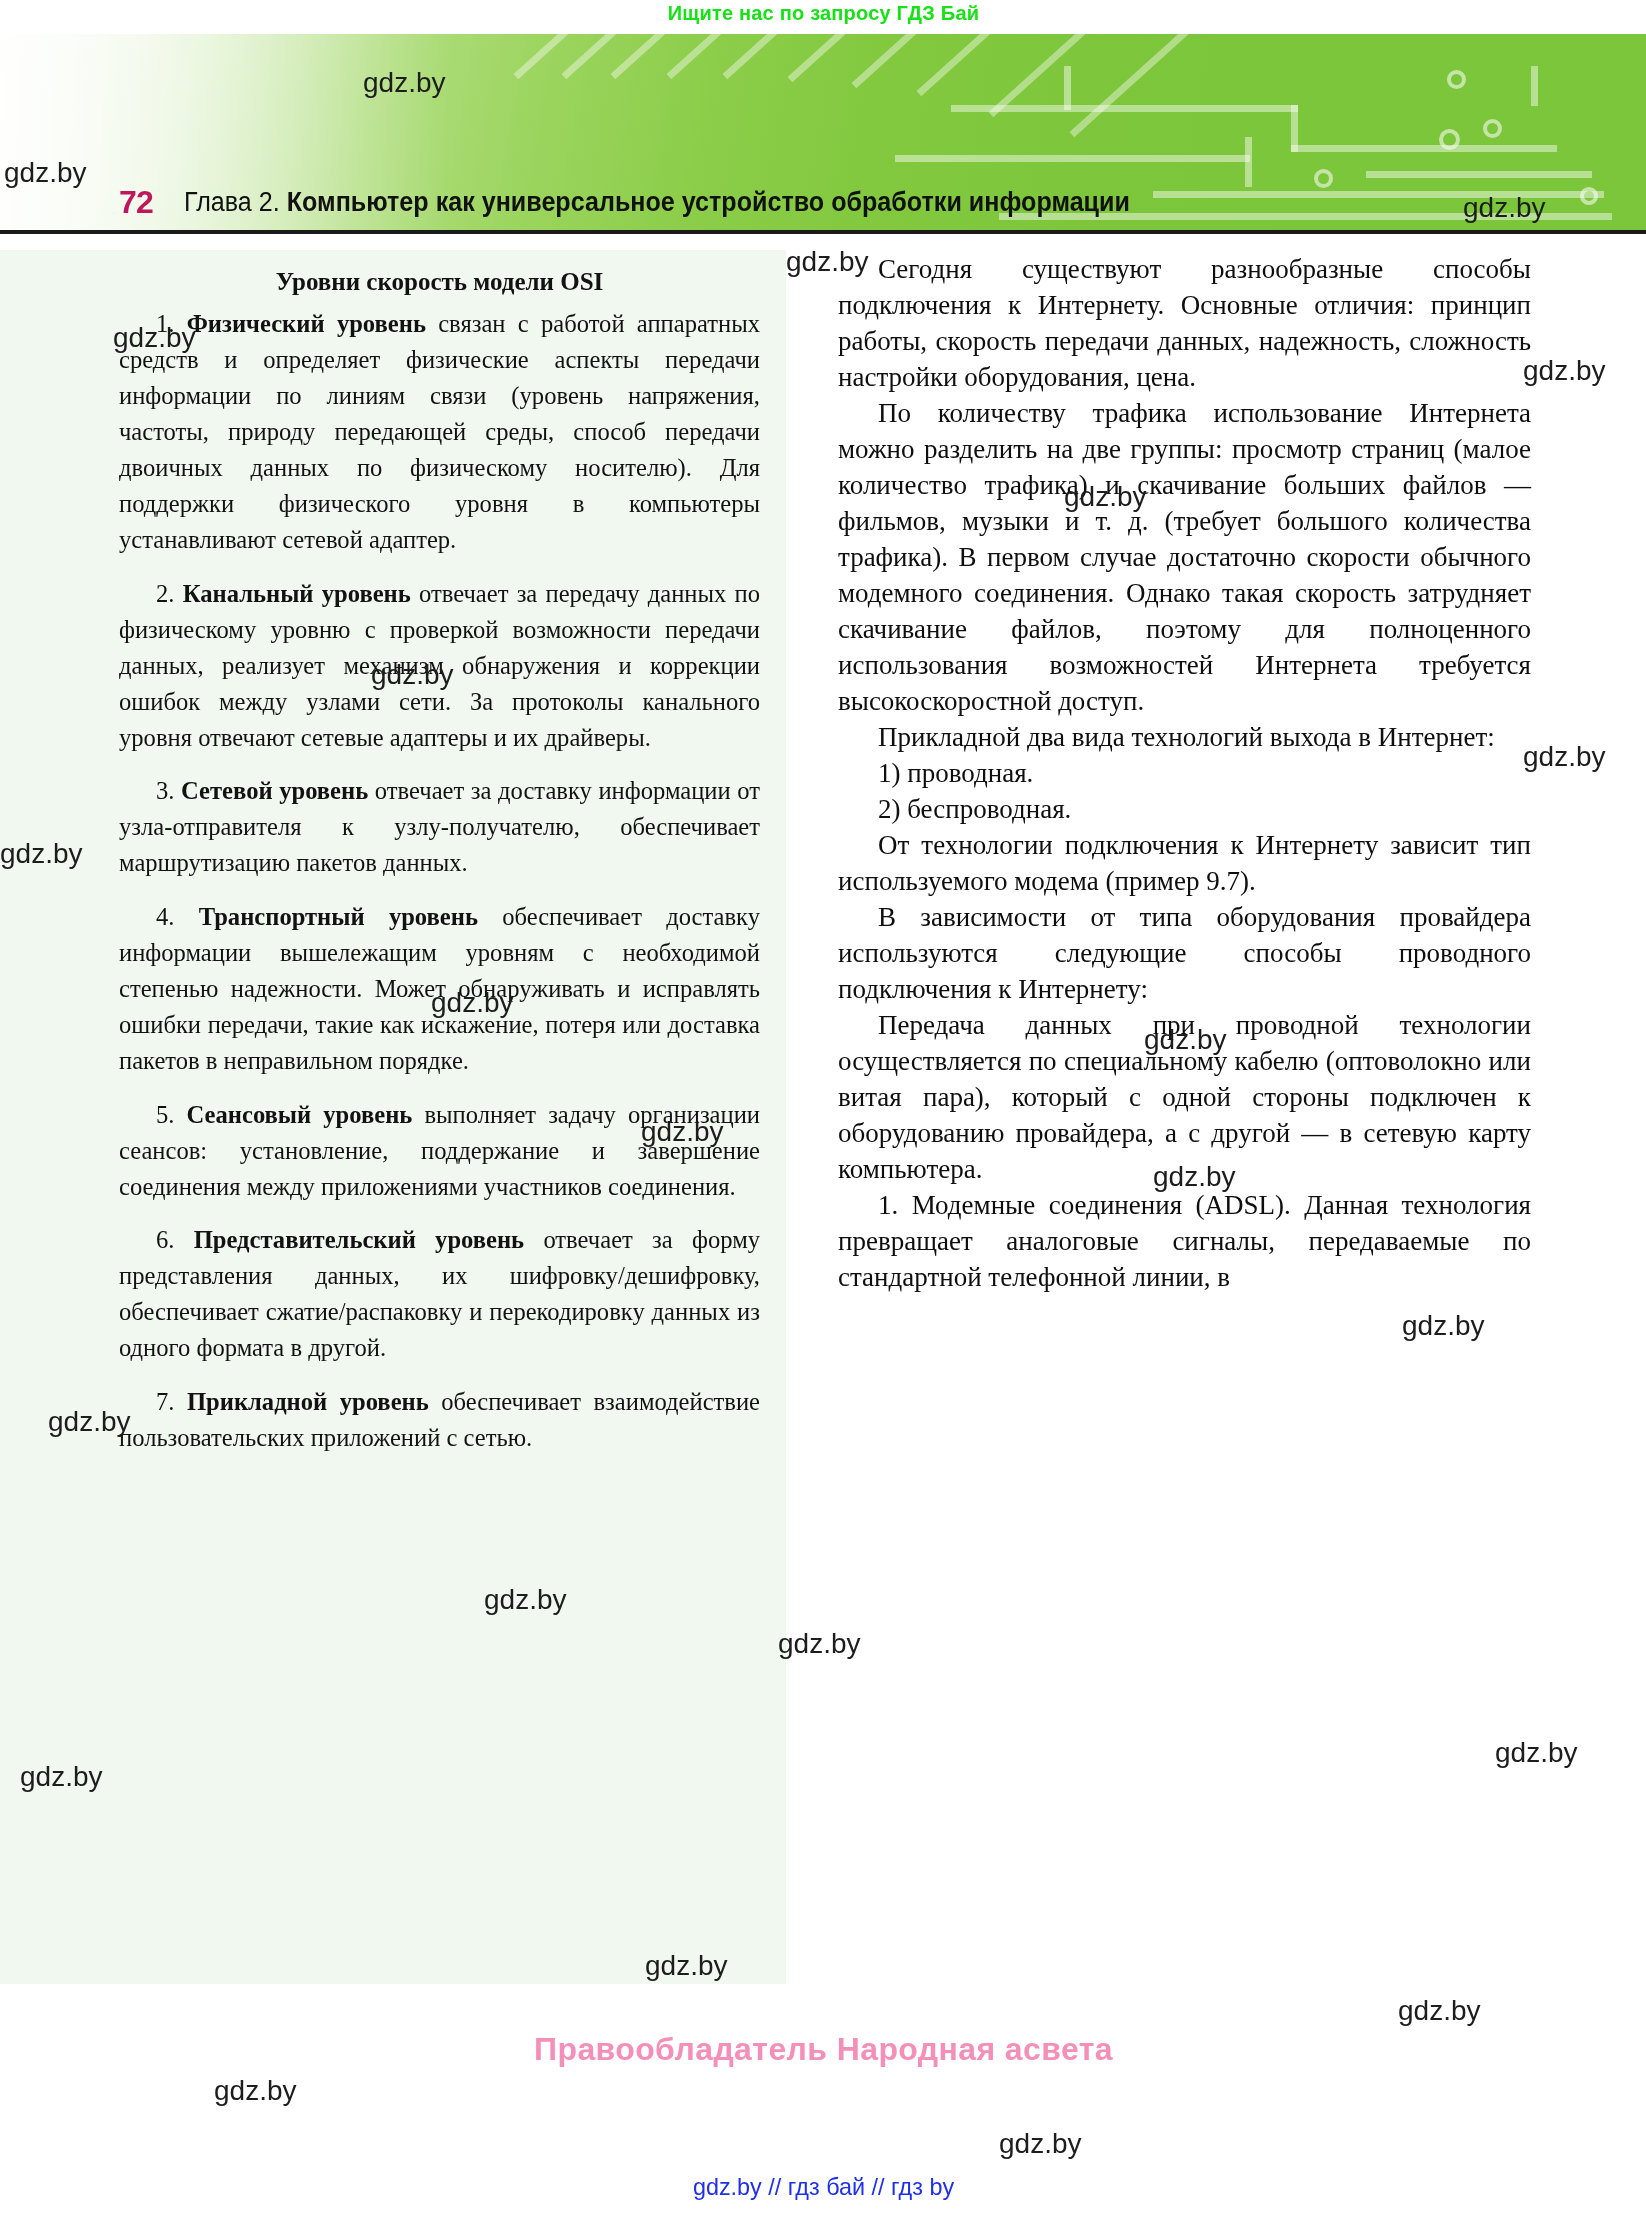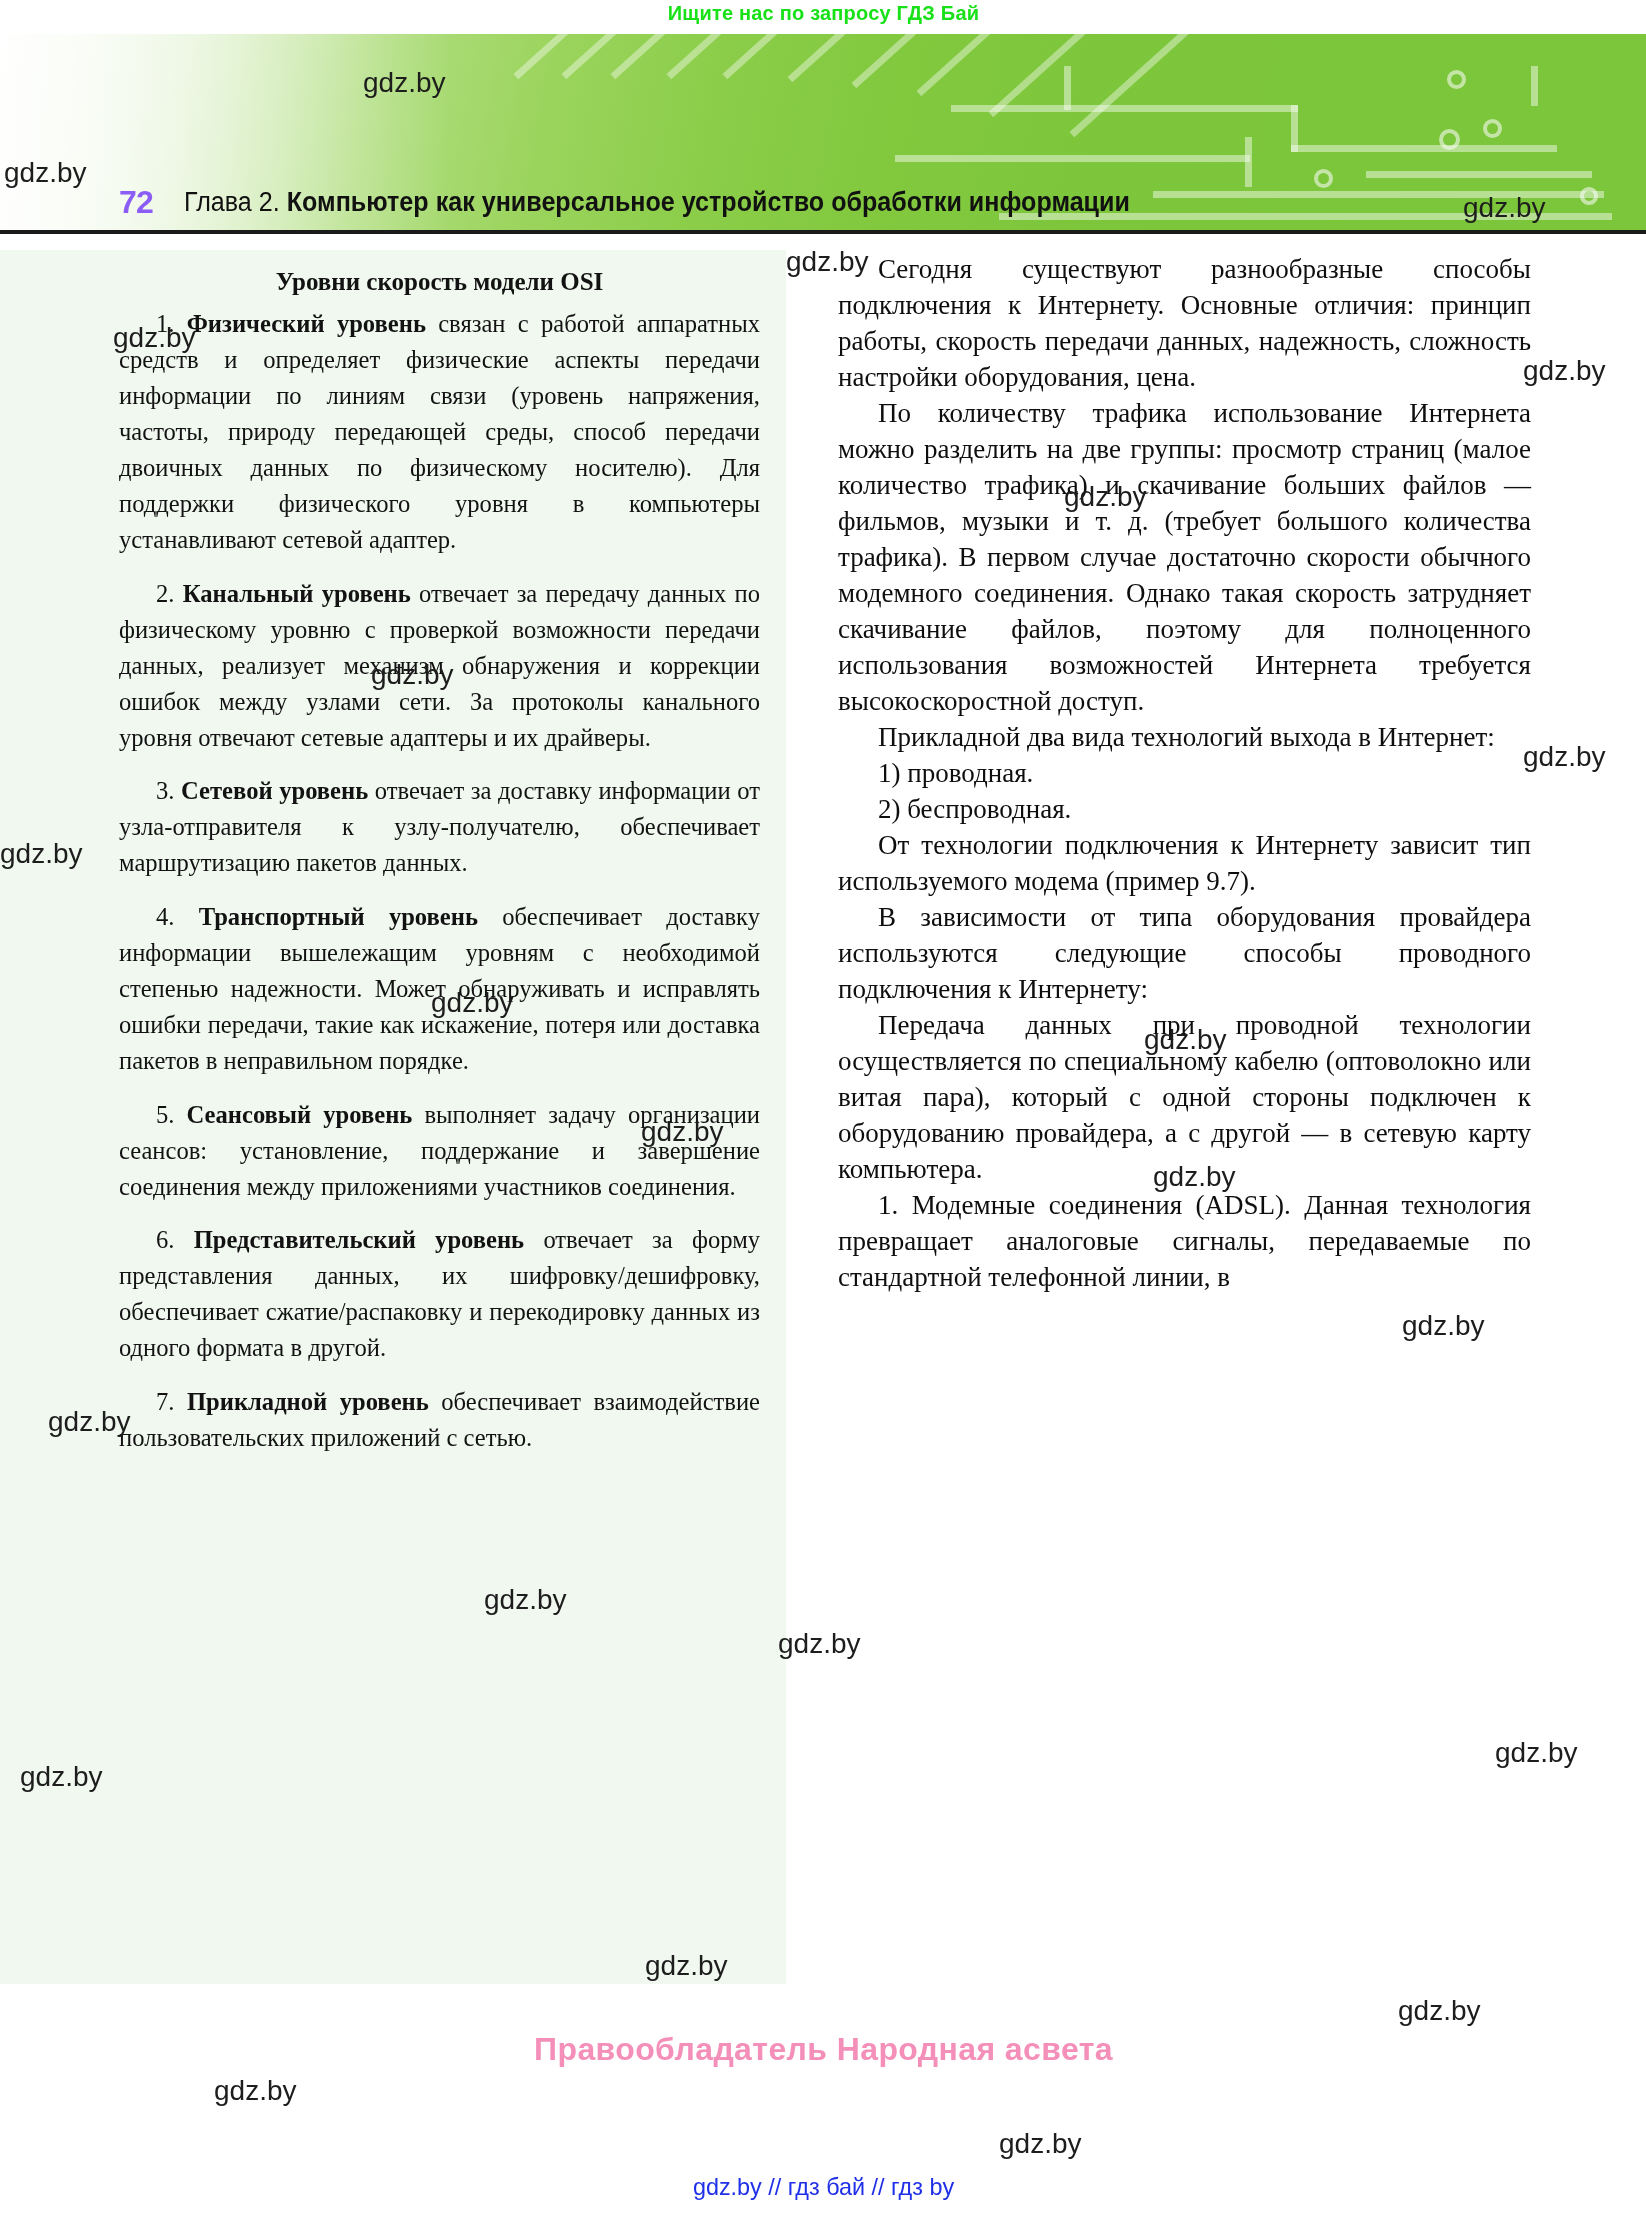"72" #page-number { color: #8b5cf6 -> #be185d }
